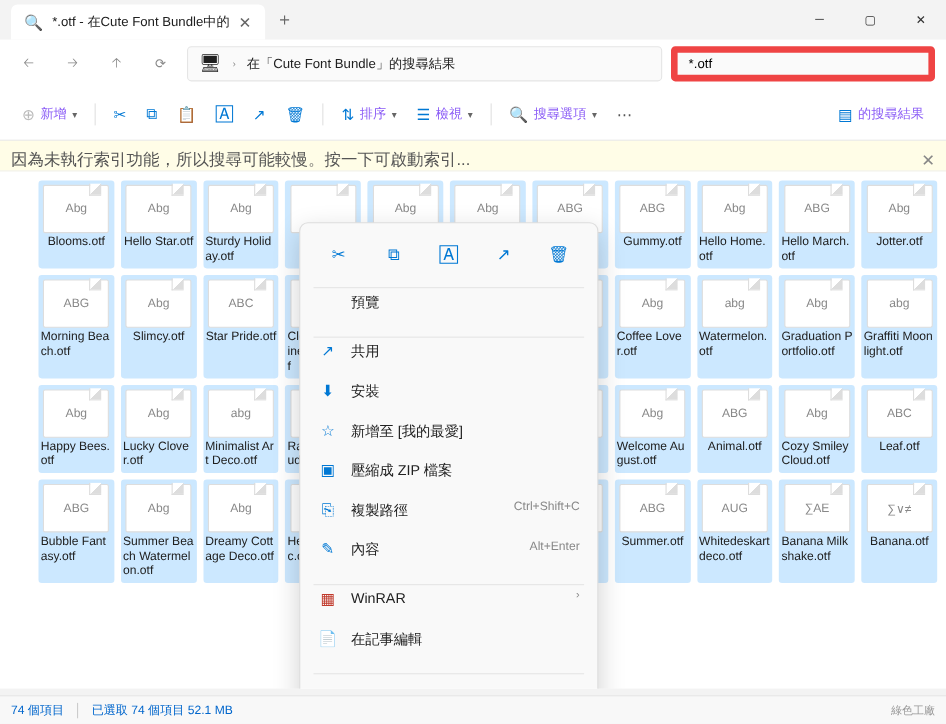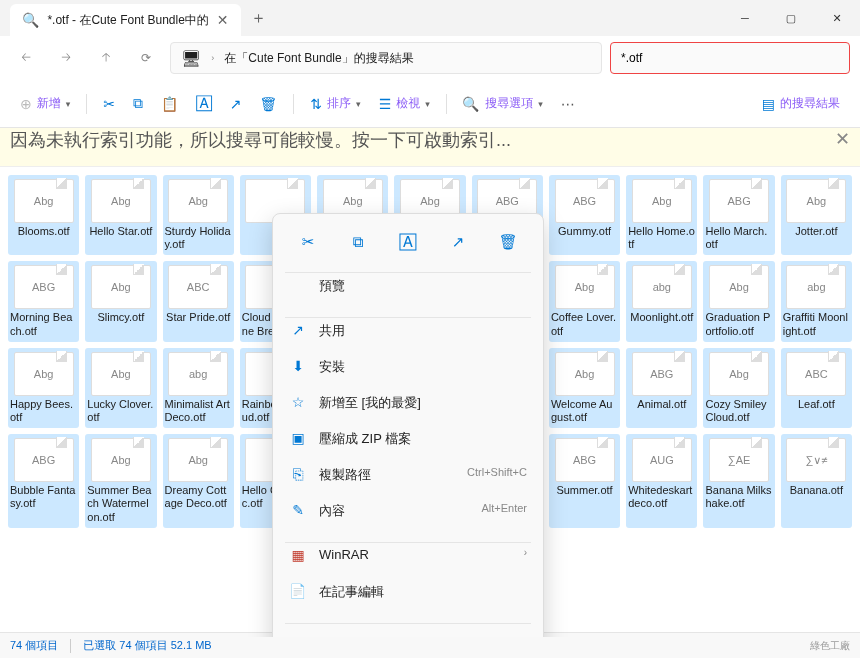"*.otf" .searchbox { border: 1px solid #ef4444 -> 6px solid #ef4444 }
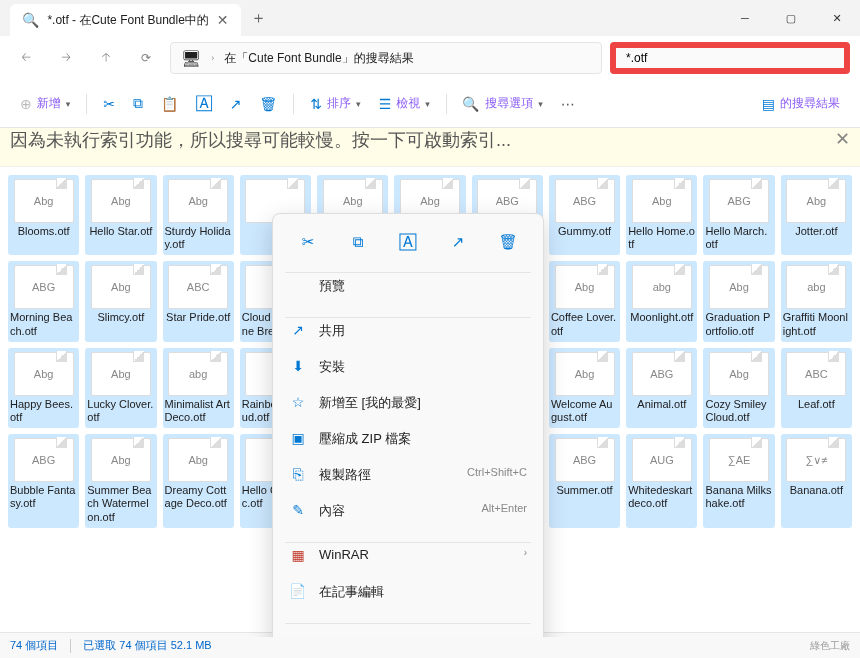"因為未執行索引功能，所以搜尋可能較慢。按一下可啟動索引..." .infobar { align-items: flex-start -> flex-end; font-size: 18px -> 15px; height: 39px -> 28px }
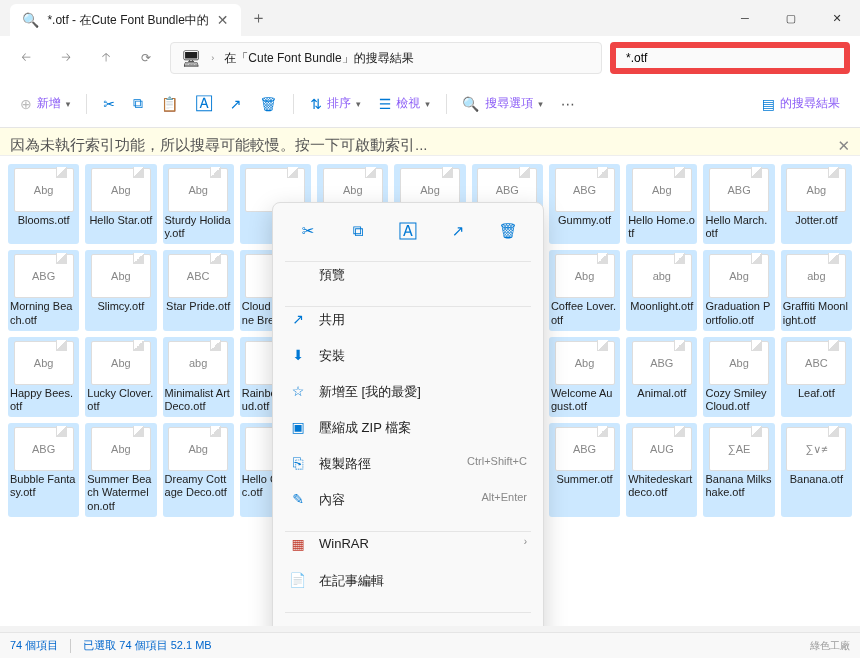"Abg" .grid { margin-left: none -> 27px }
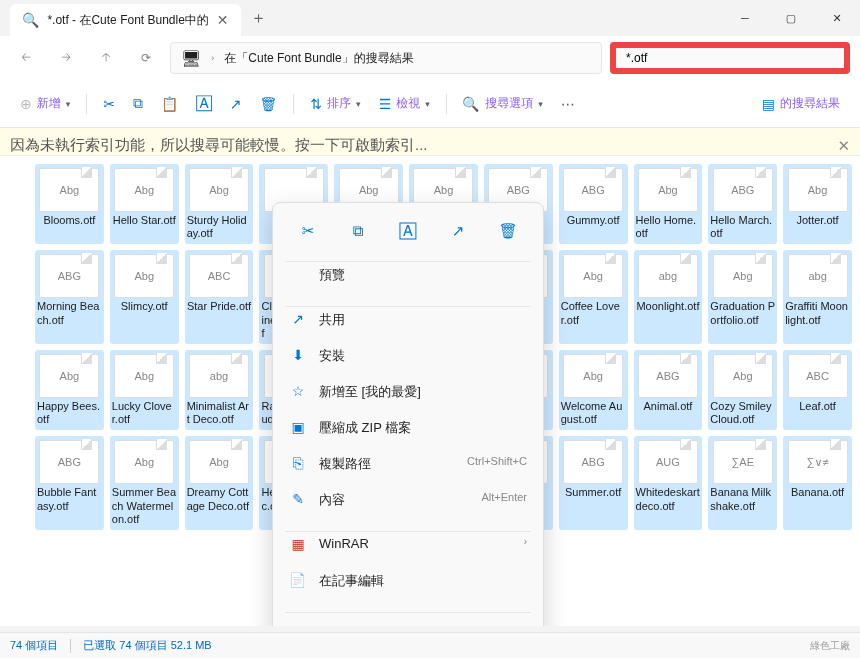"Moonlight.otf" div.label { text: Moonlight.otf -> Watermelon.otf }
